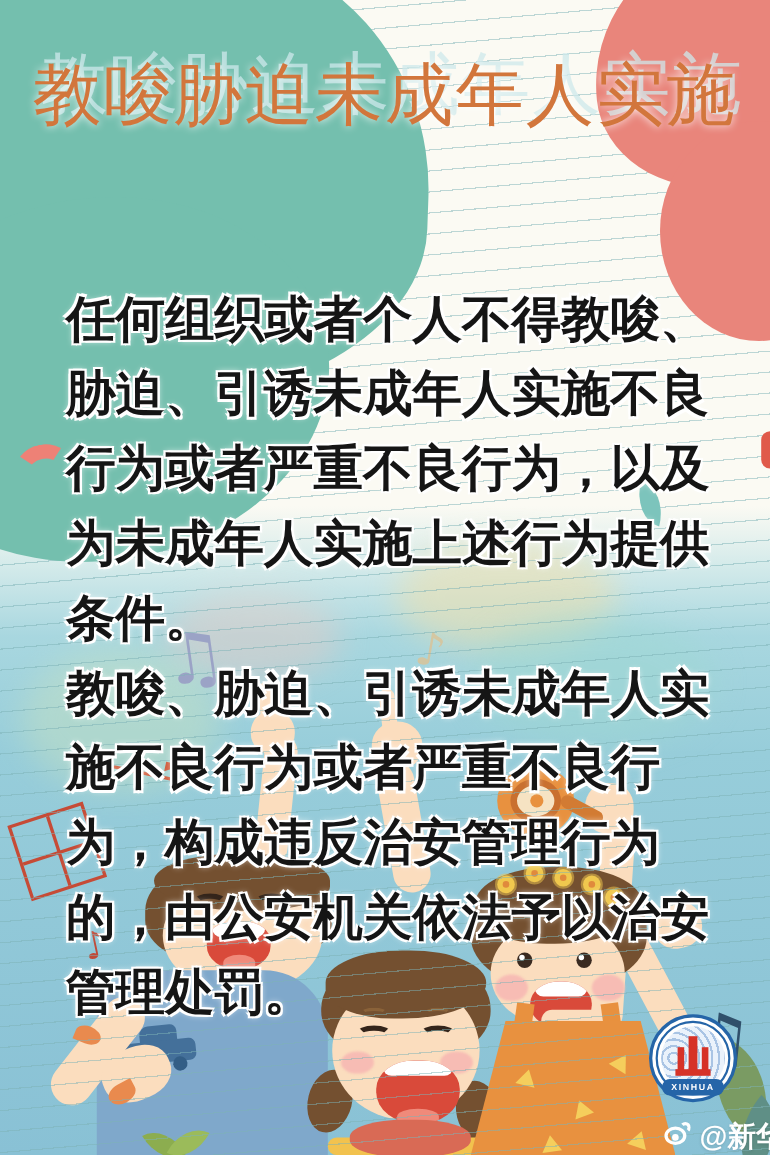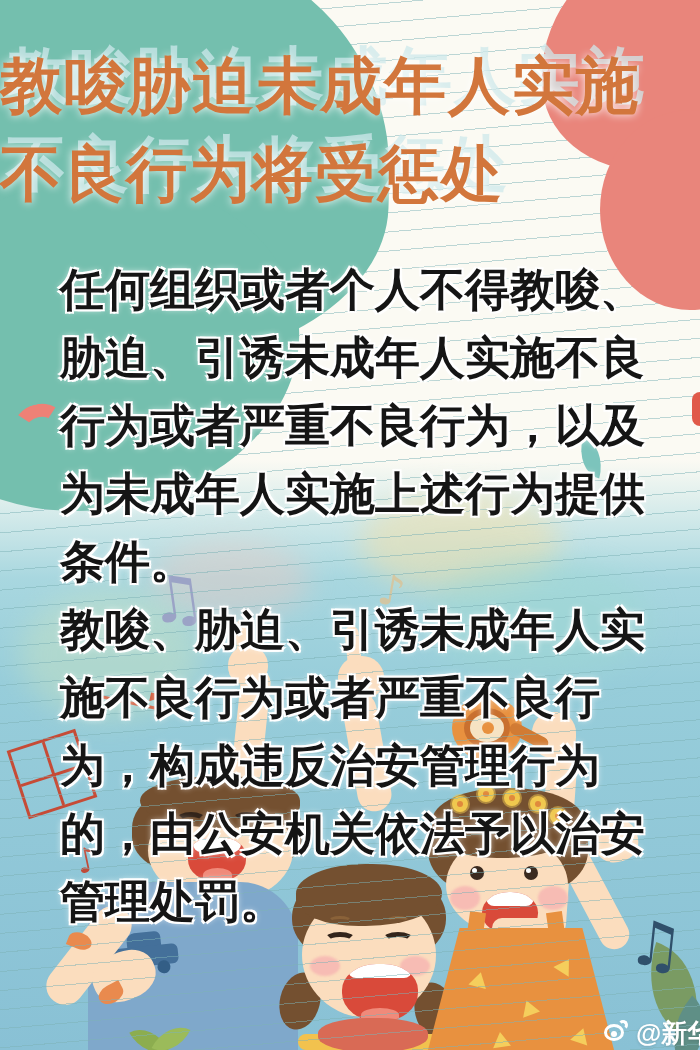"教唆胁迫未成年人实施" .title-line { font-weight: 700 -> 400; text-align: none -> center }
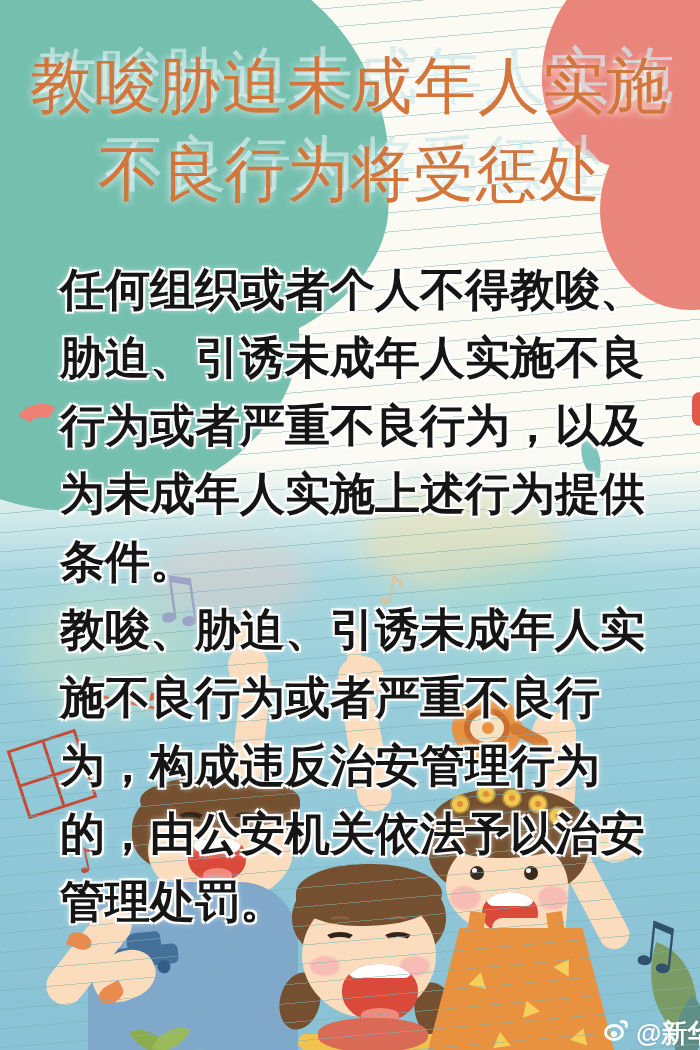"不良行为将受惩处" div.title-line { html: <div>不良行为将受惩处</div> -> none }
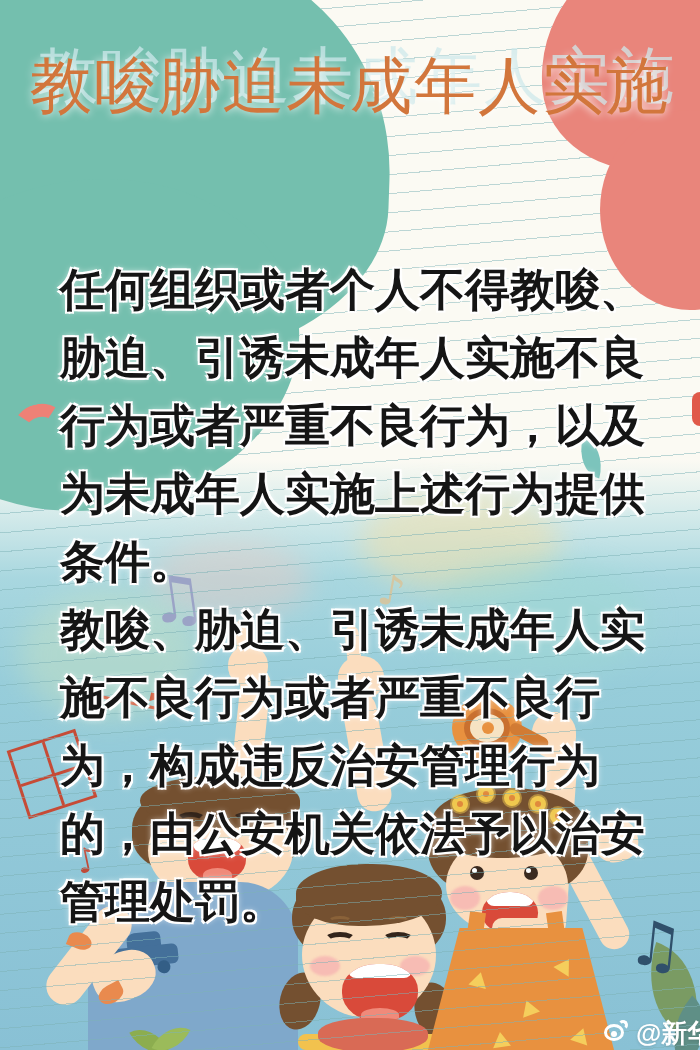"XINHUA" div.xinhua-logo { html: none -> <div> <div></div> <div></div> <div></div> <div> <div></div> <div></div> <div></div> <div></div> </div> <div>XINHUA</div> </div> }
